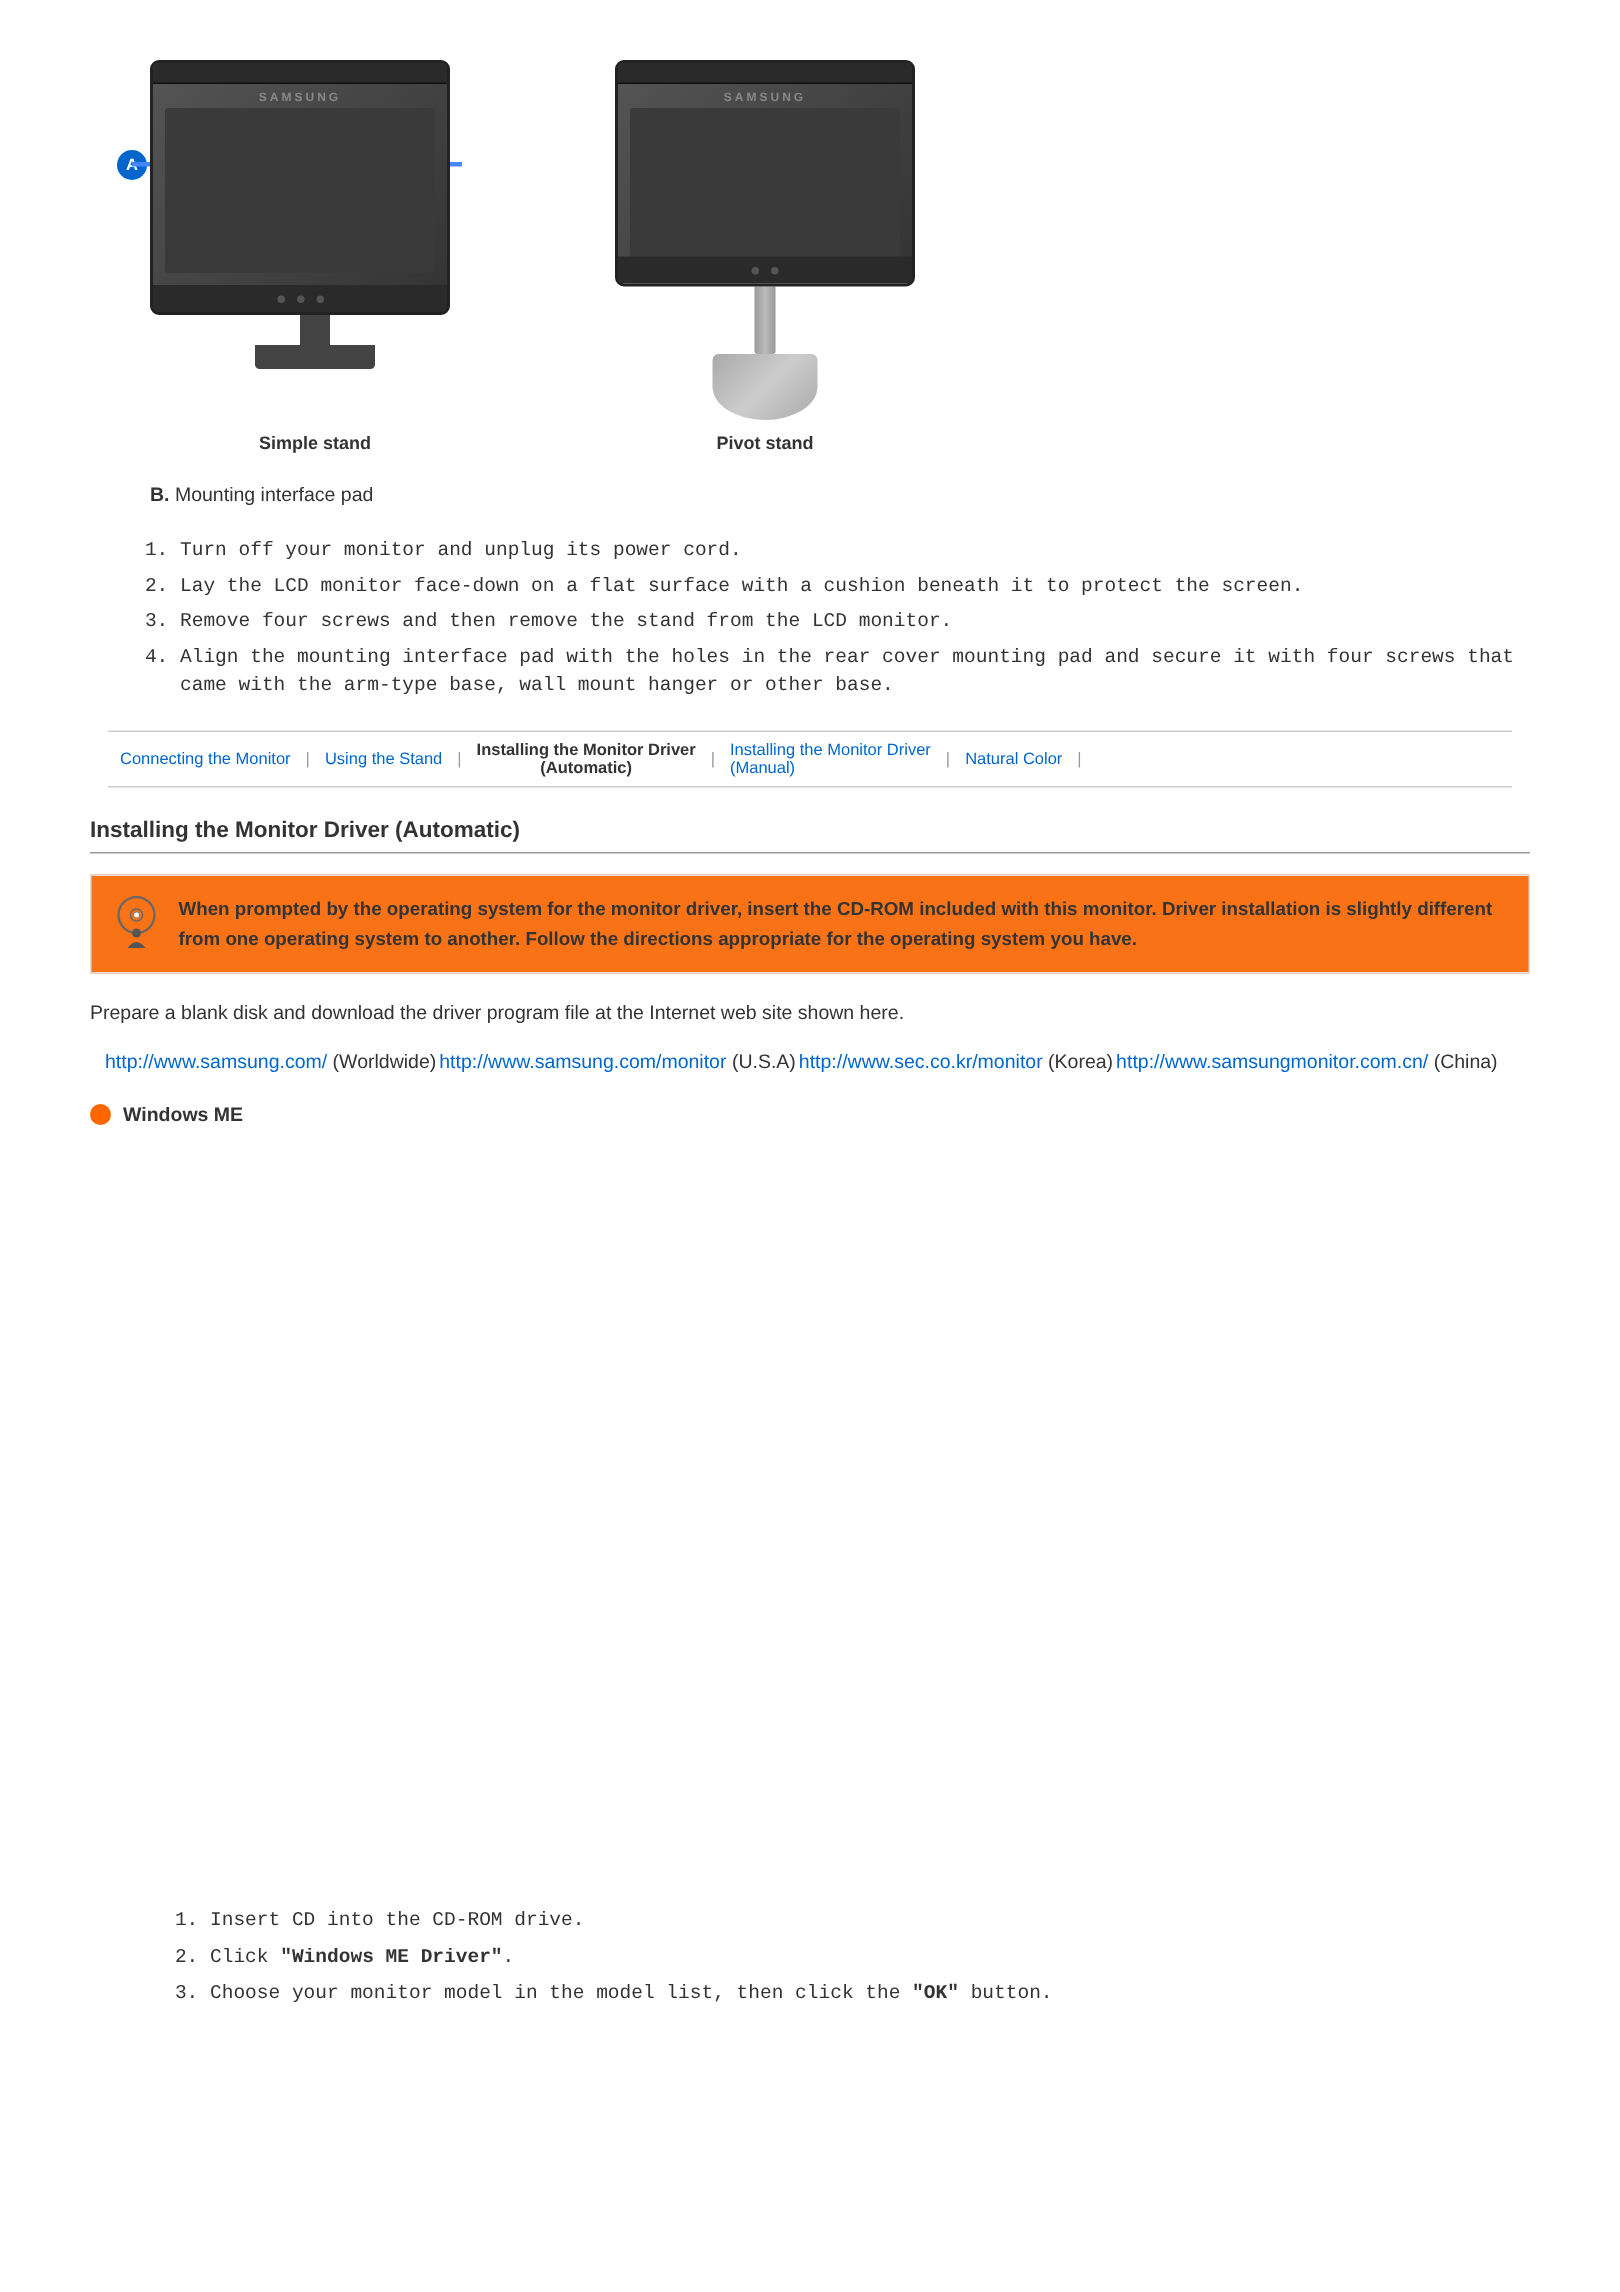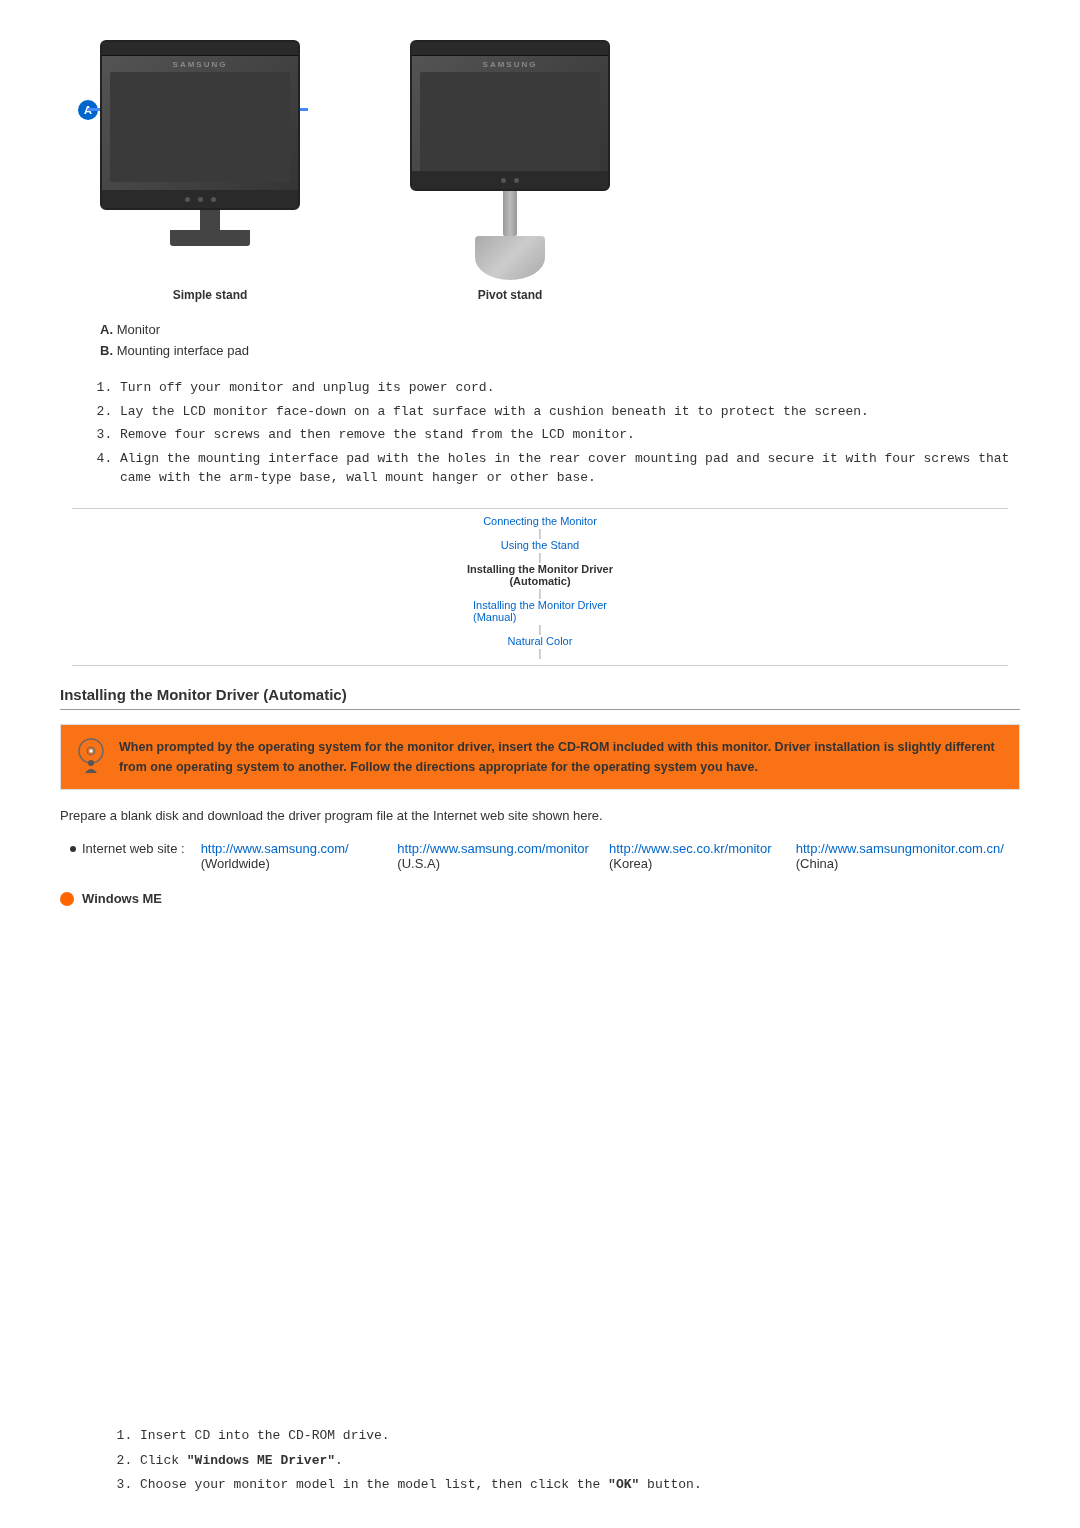"A. Monitor" div.label-line { html: <div> <span>A.</span> <span> </span><span>Monitor</span> </div> -> none }
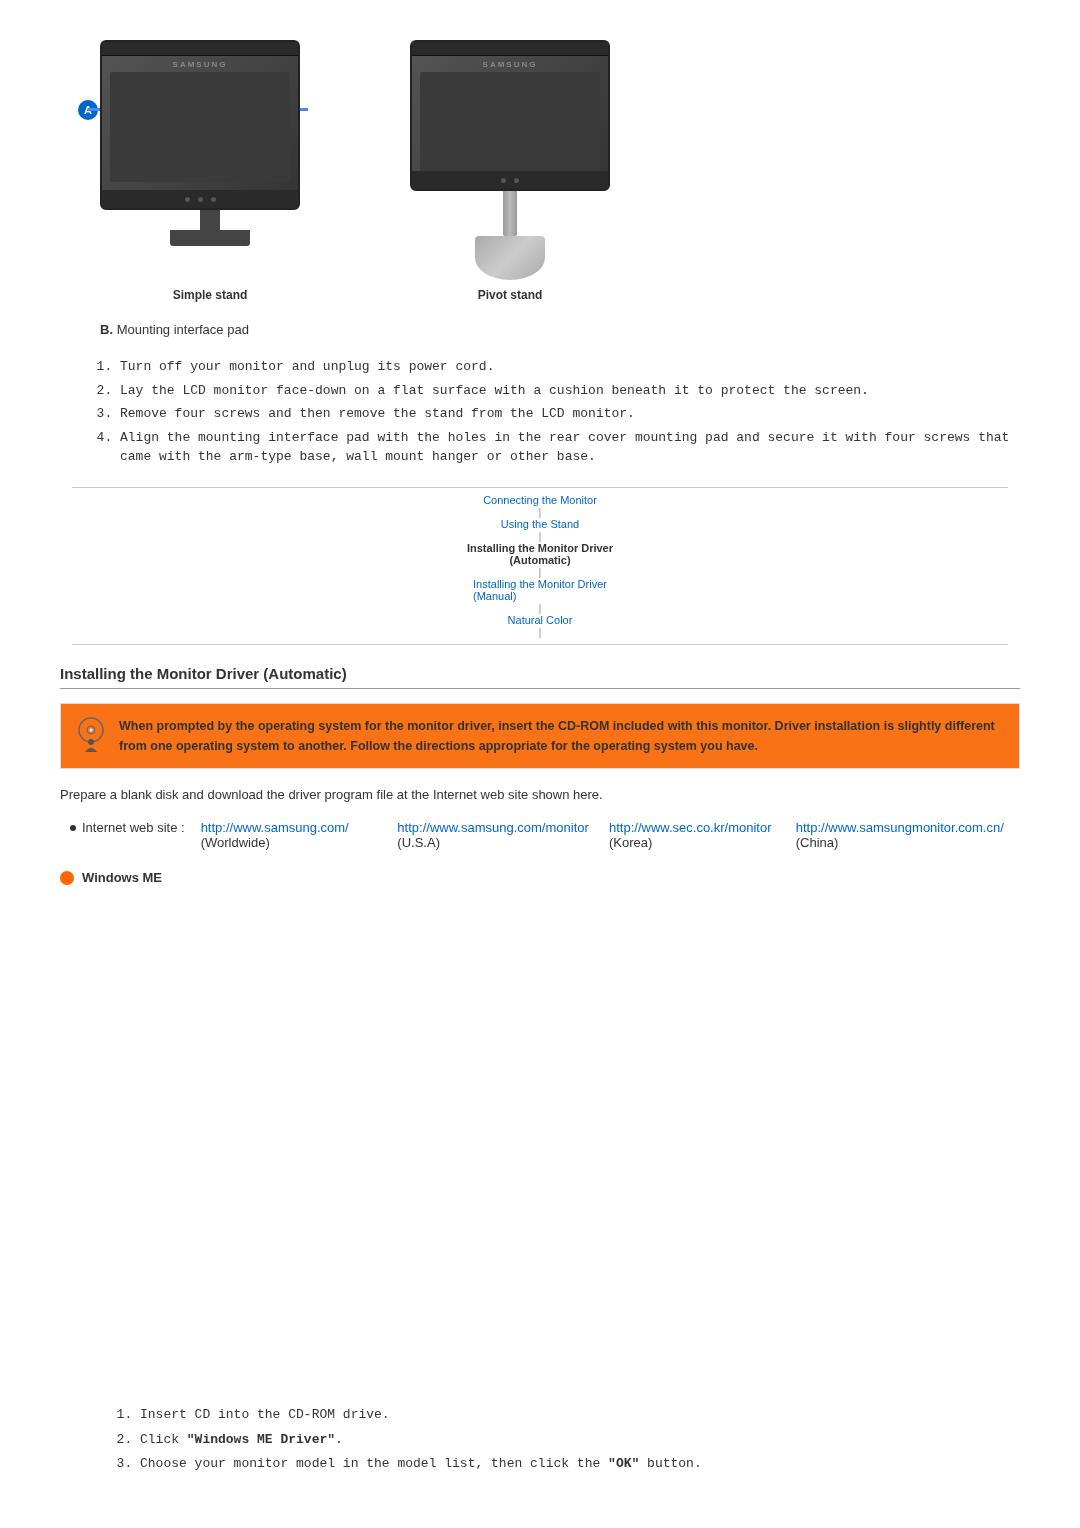"Connecting the Monitor" .nav-bar { flex-direction: column -> none }
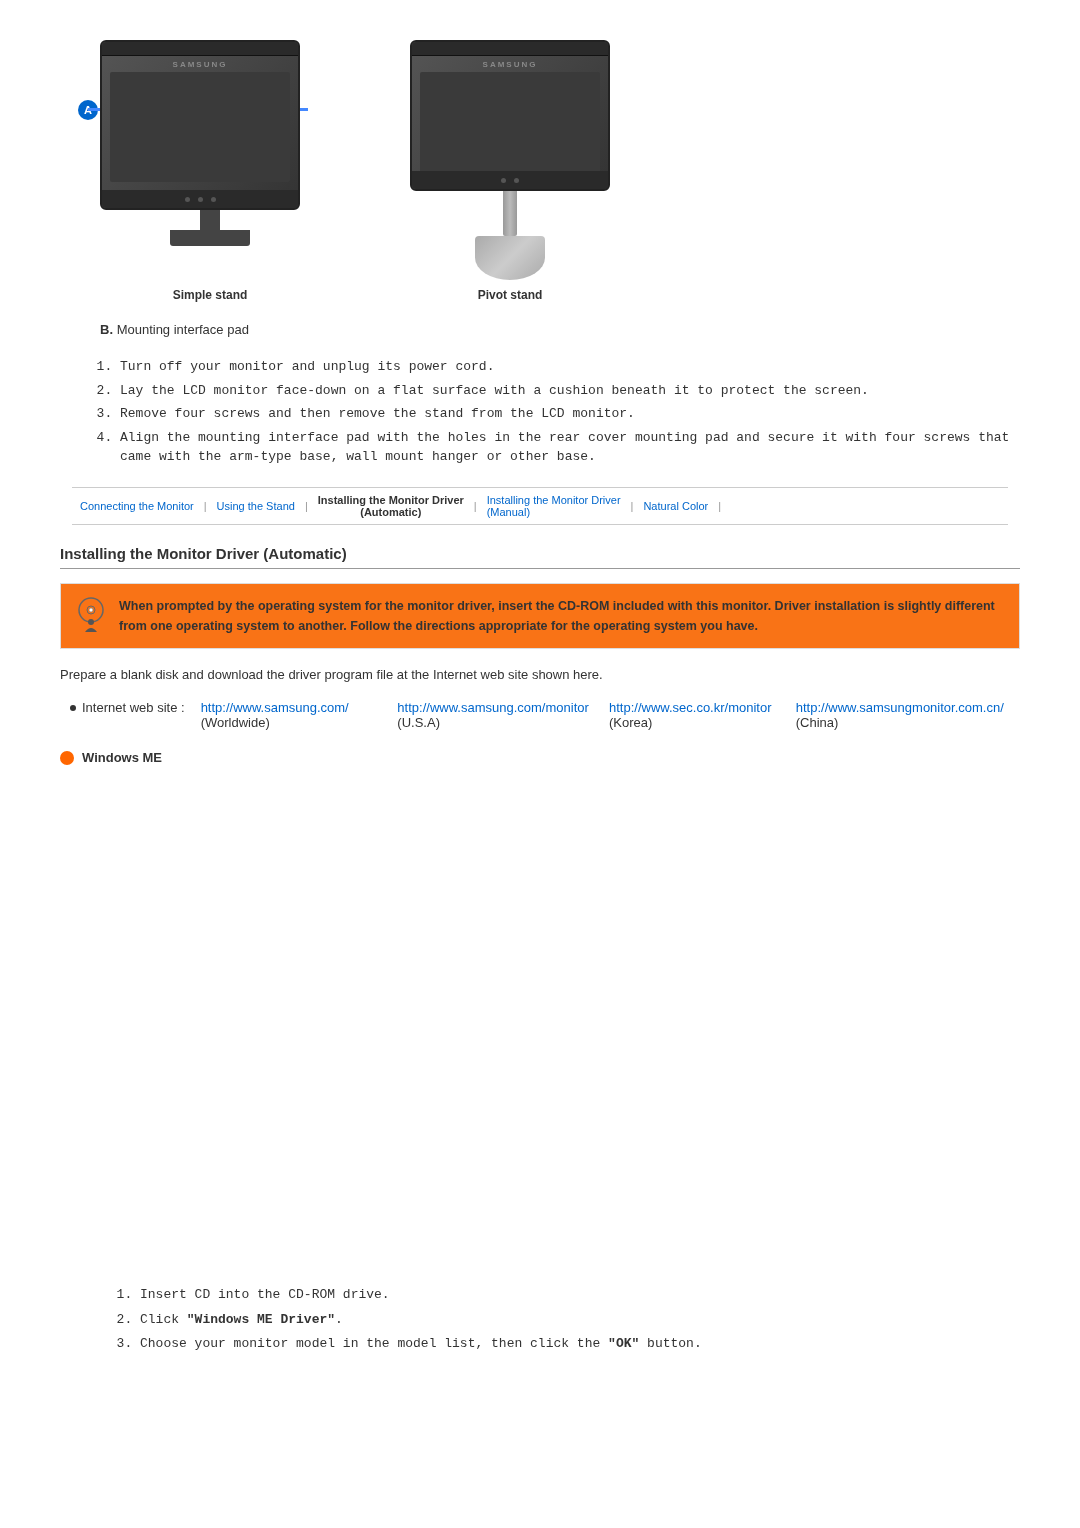"Internet web site :" div.bullet-label { html: <div> <div></div> <span>Internet web site :</span> </div> -> none }
